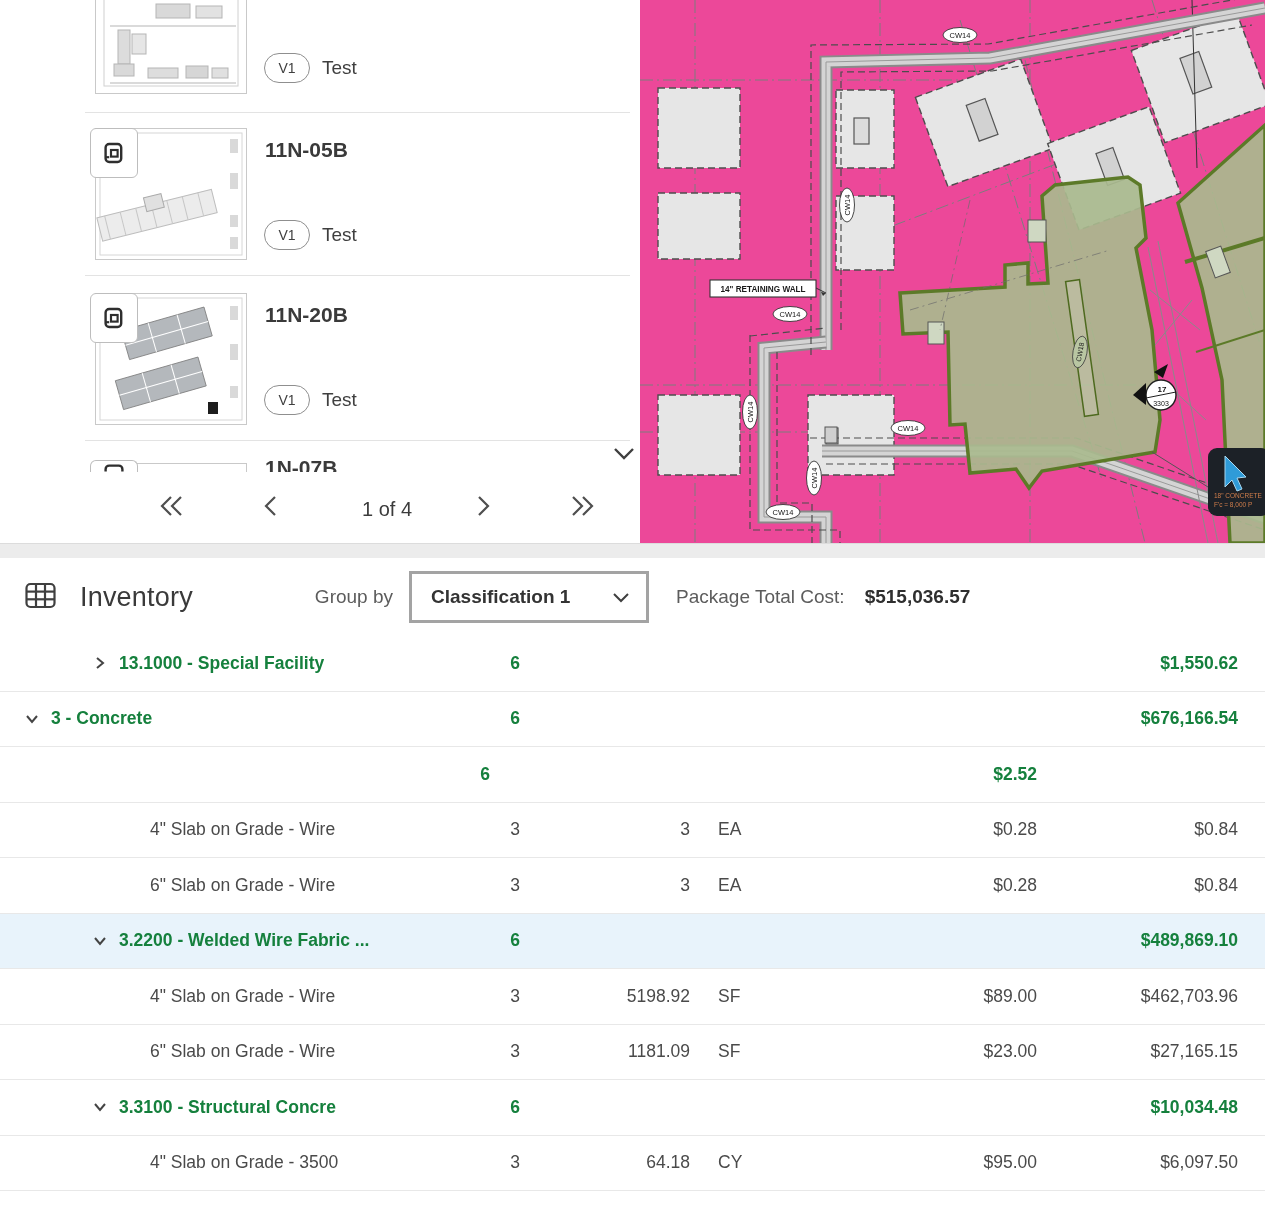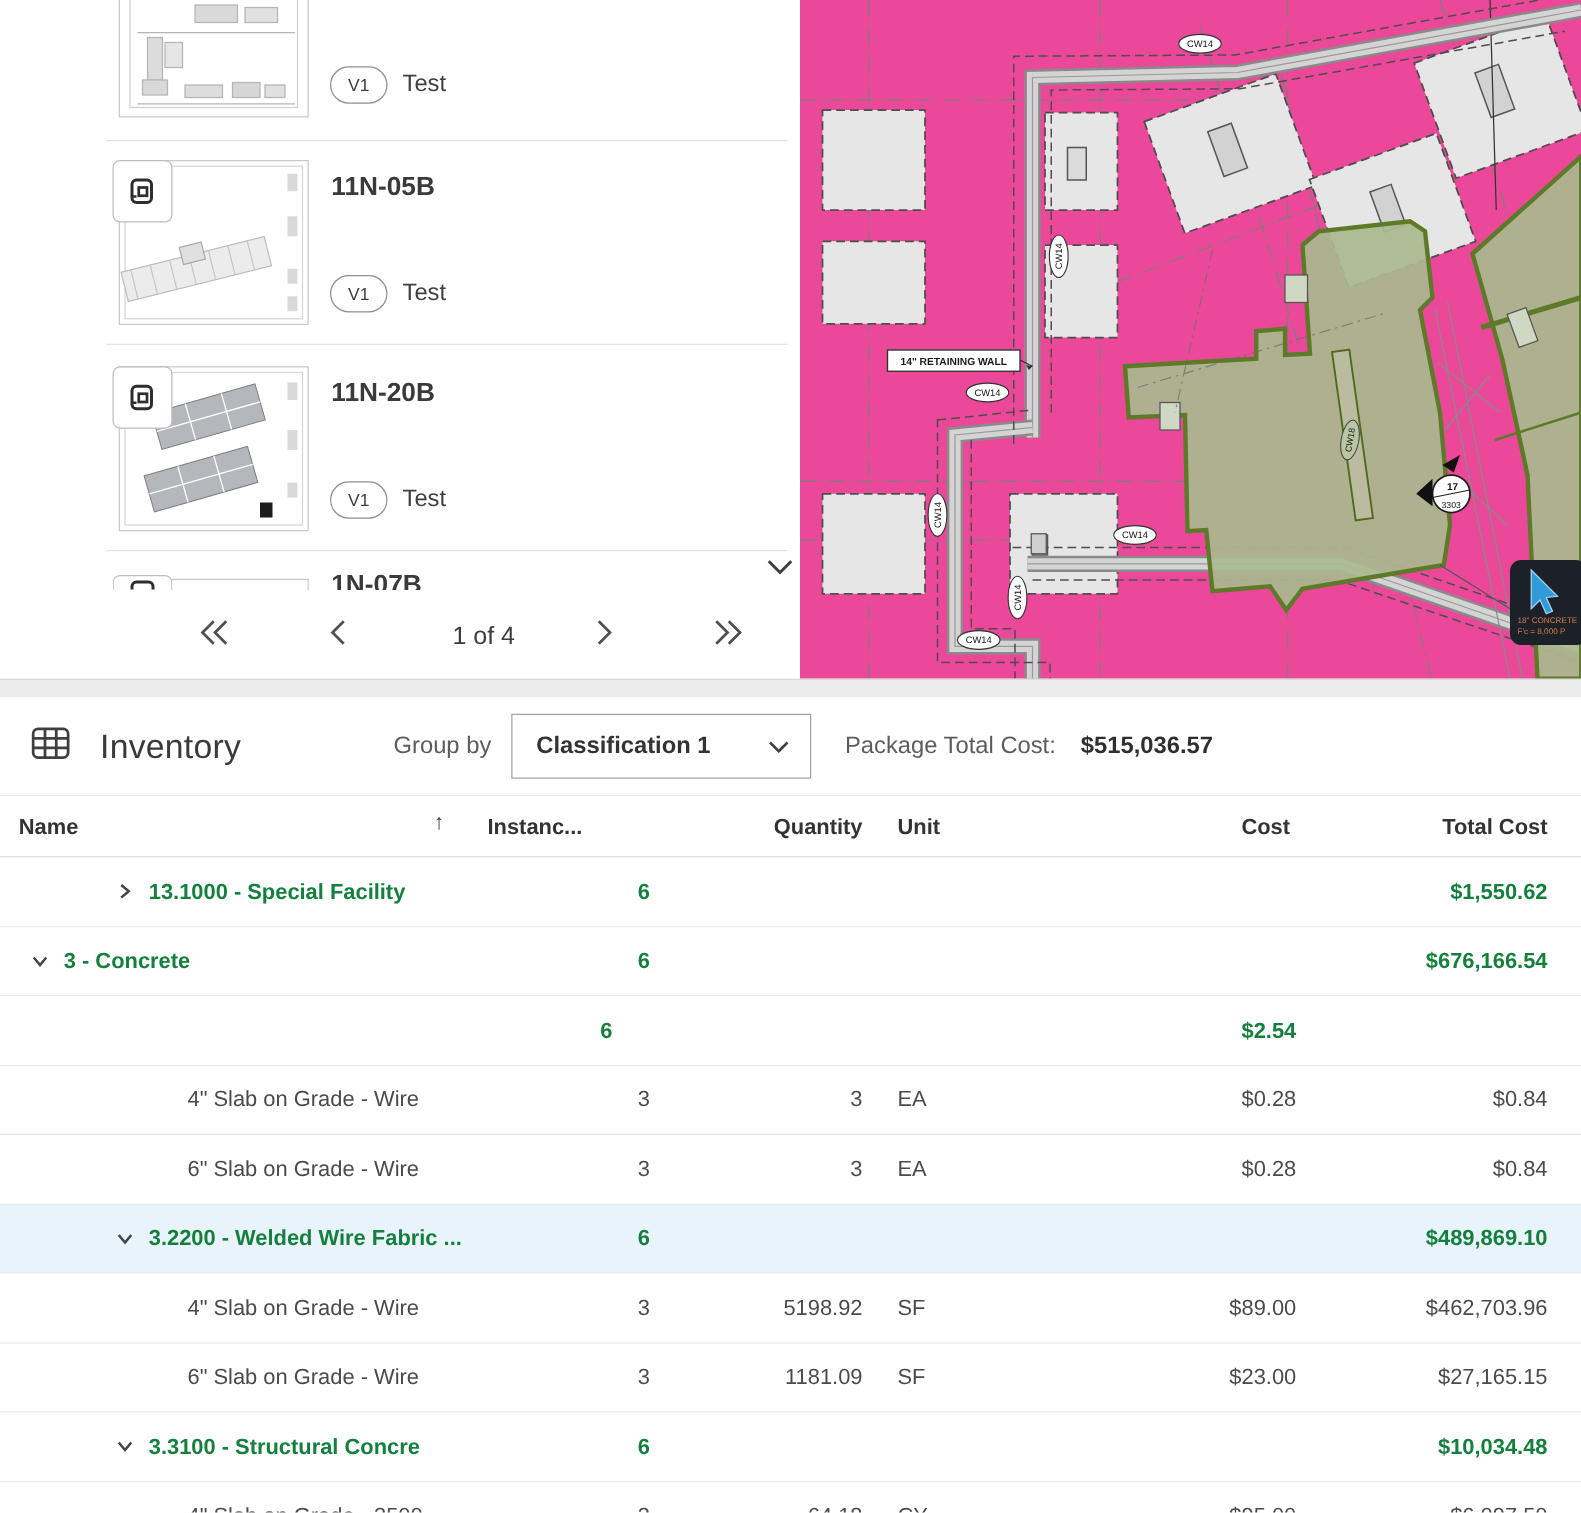"Classification 1" .dropdown { border: 1px solid #a3a3a3 -> 3px solid #a3a3a3 }
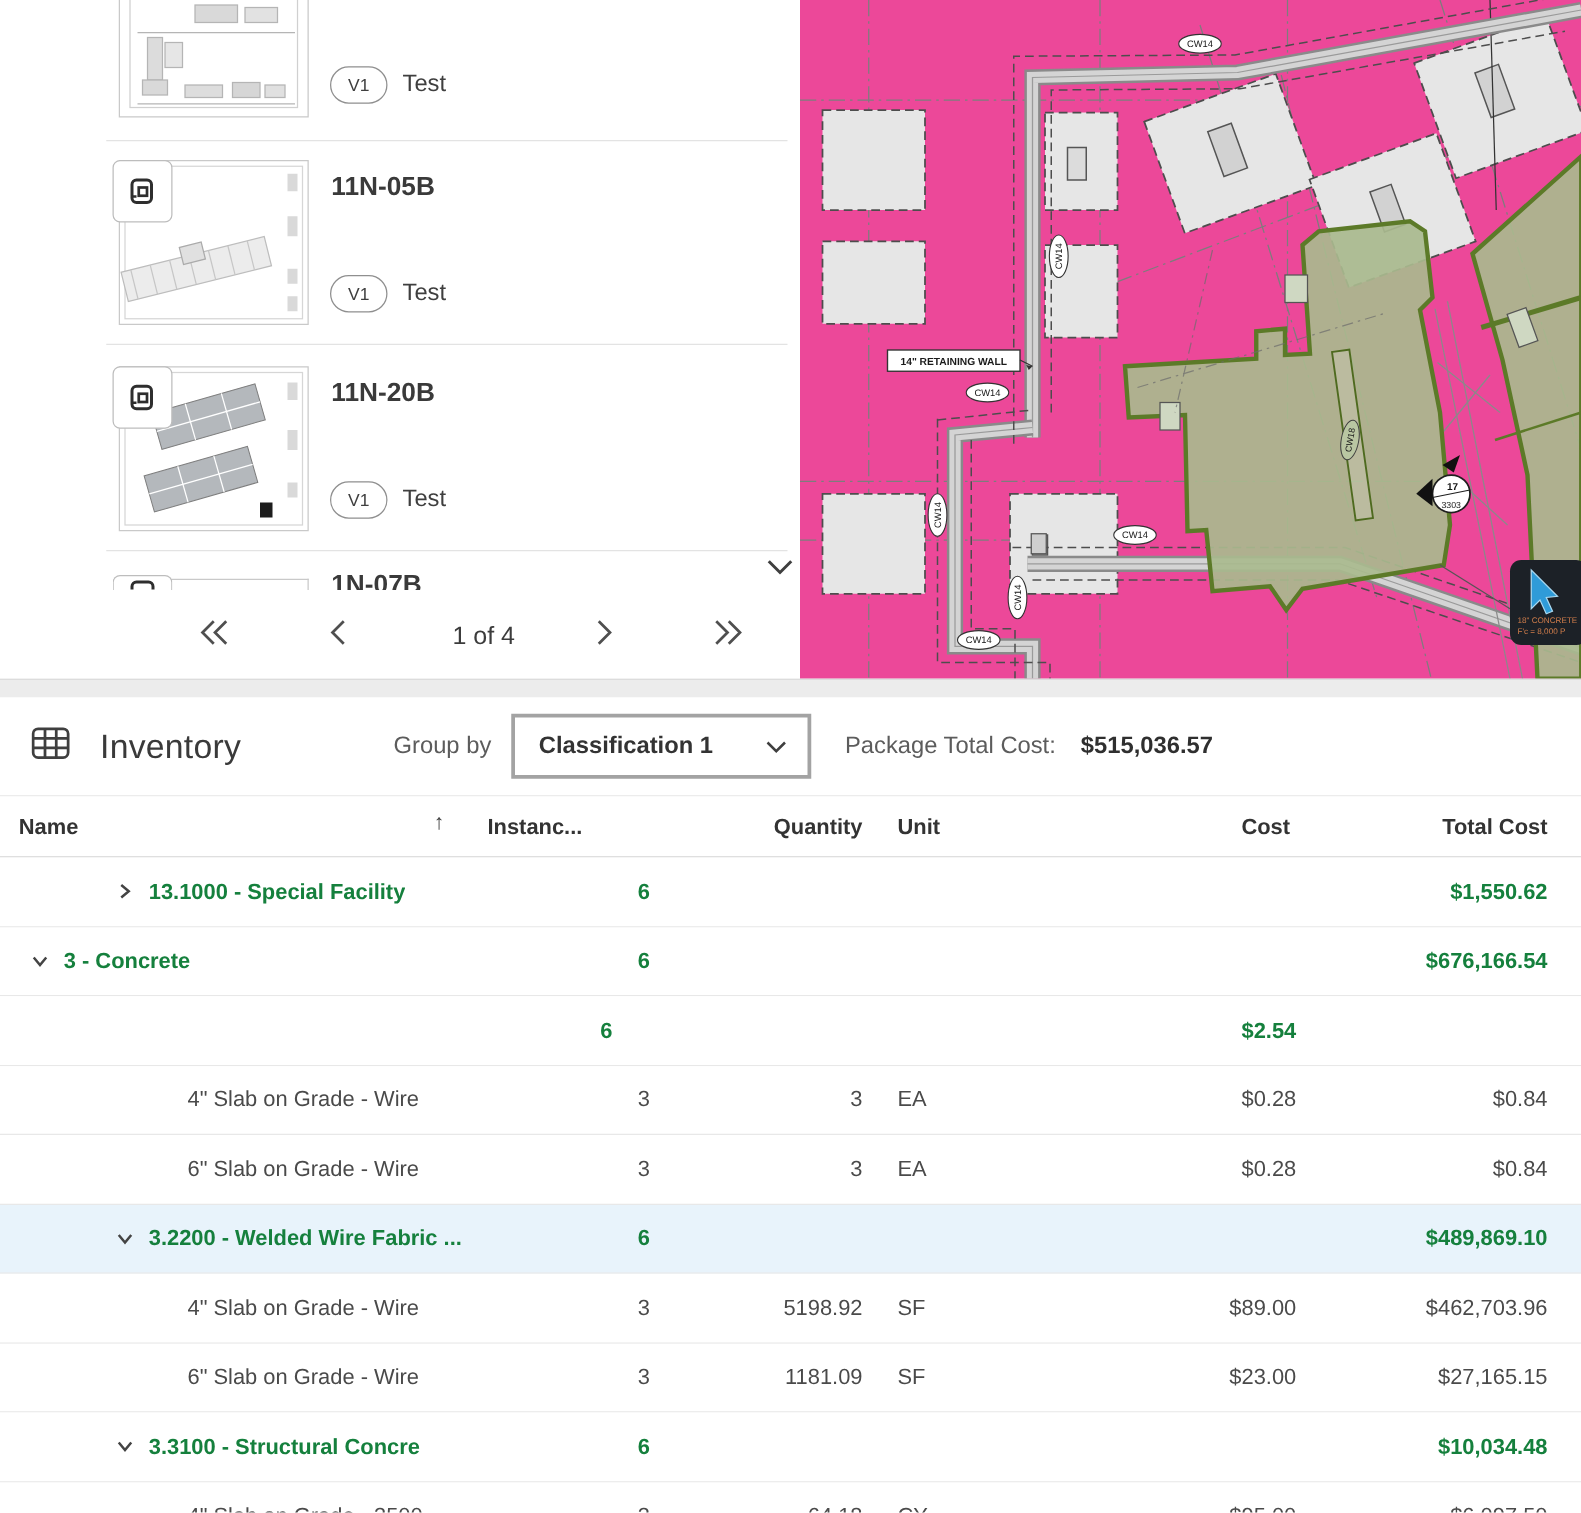"Name" div.thead { html: <div> <div><span>Name</span><span>↑</span></div> <div>Instanc...</div> <div>Quantity</div> <div>Unit</div> <div>Cost</div> <div>Total Cost</div> </div> -> none }
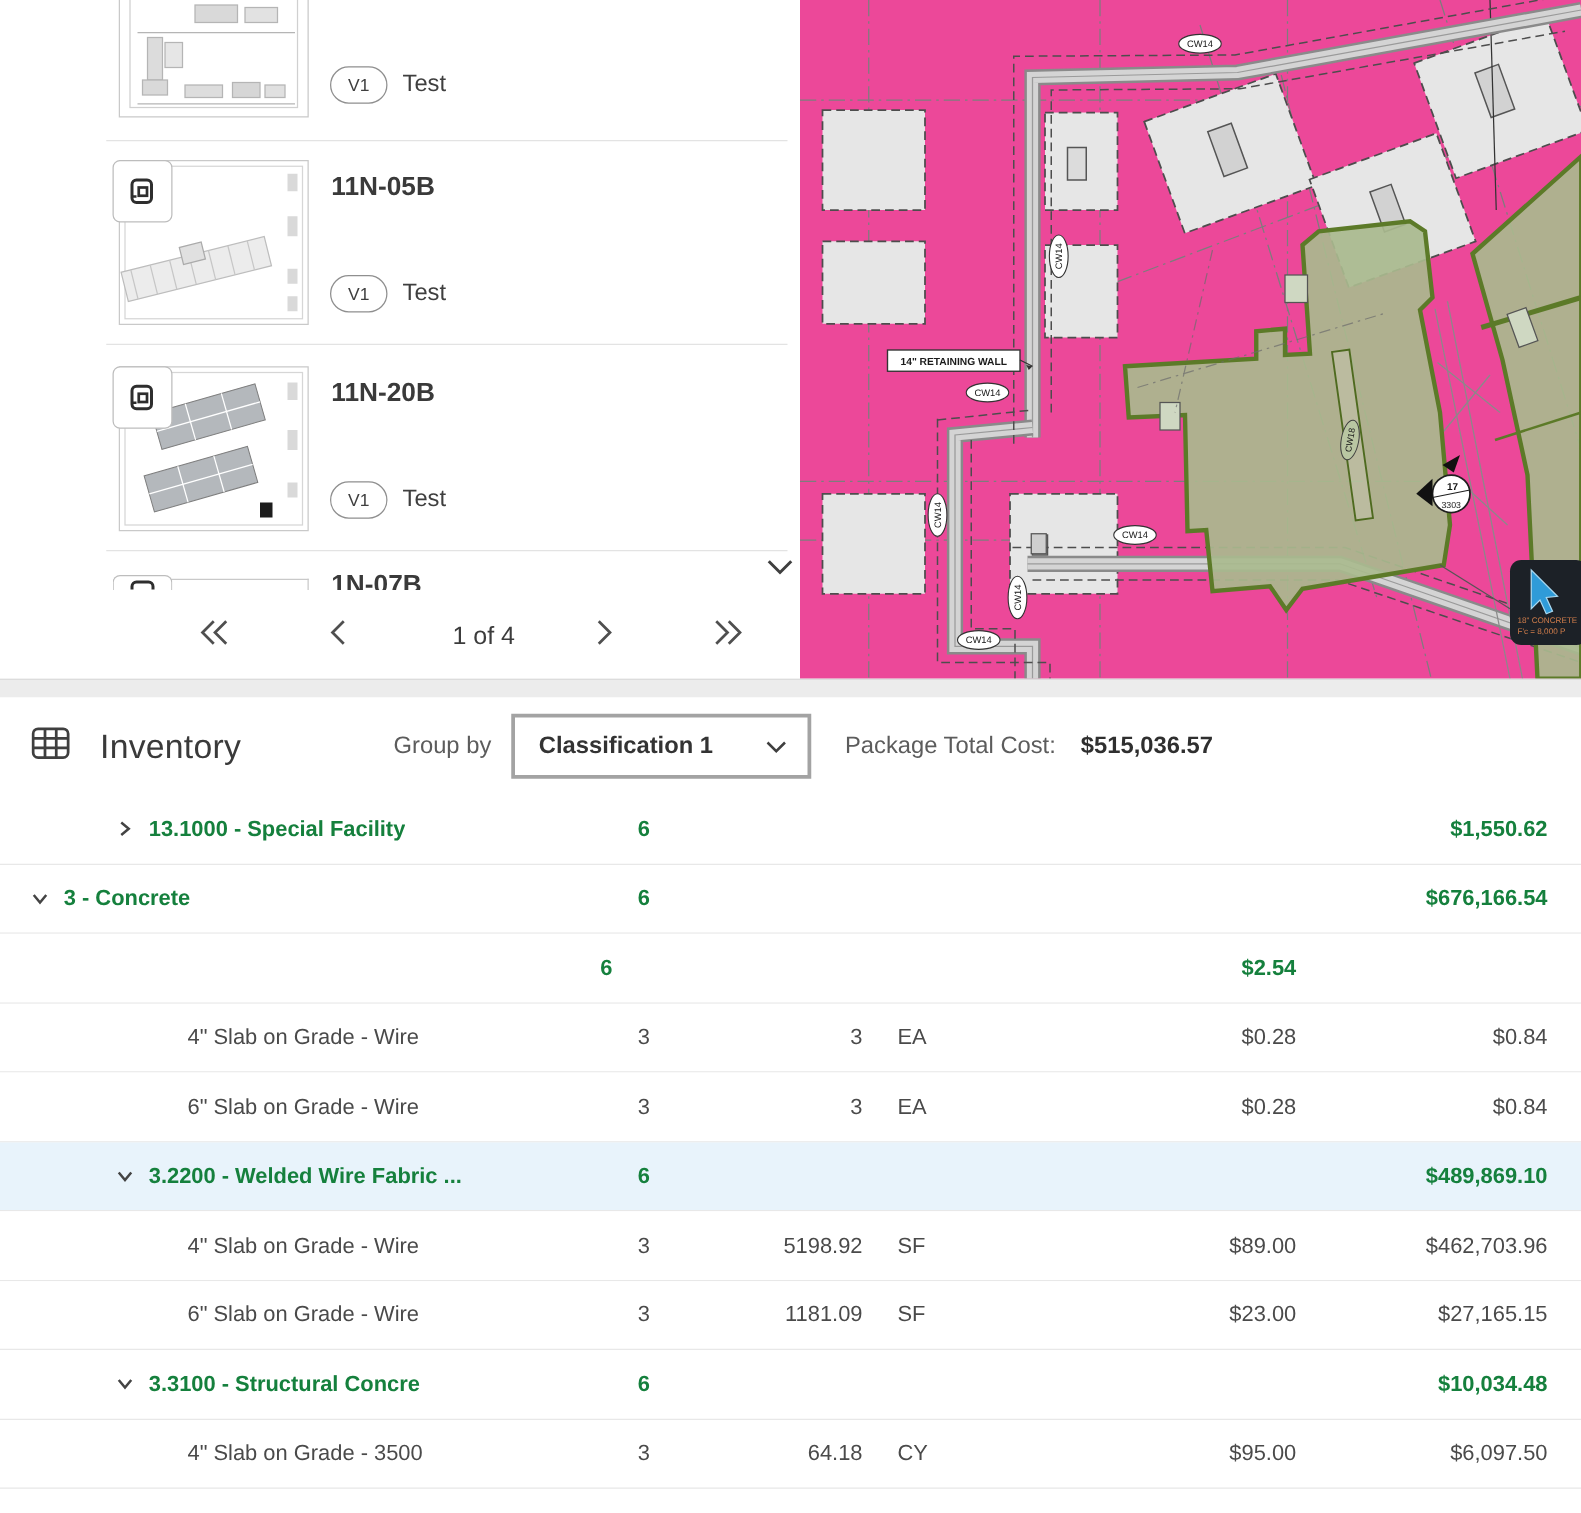"$2.54" div.cell { text: $2.54 -> $2.52 }
